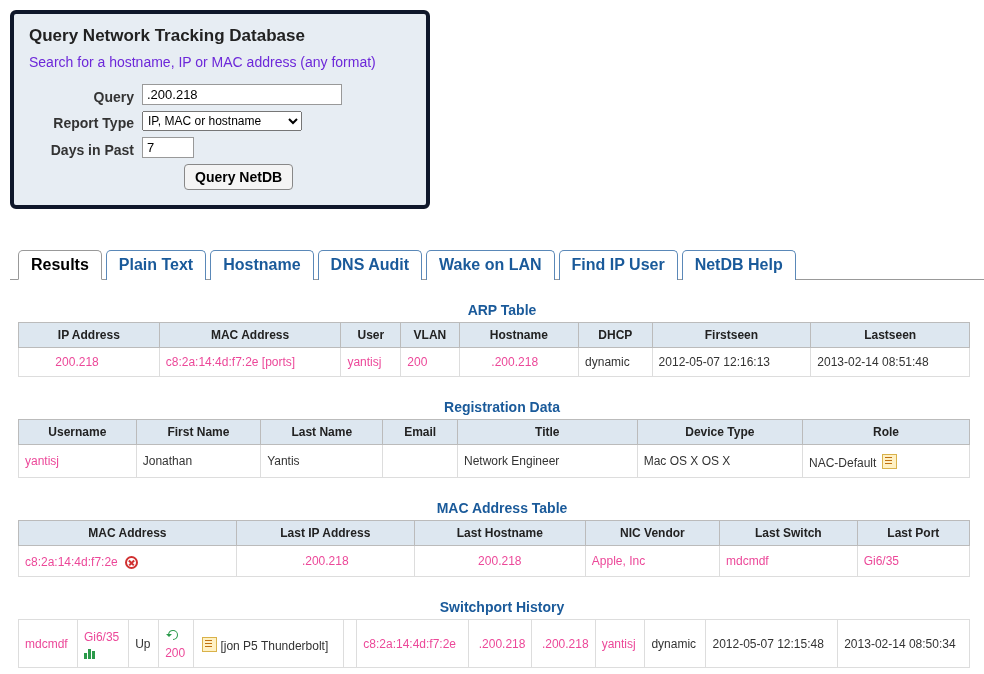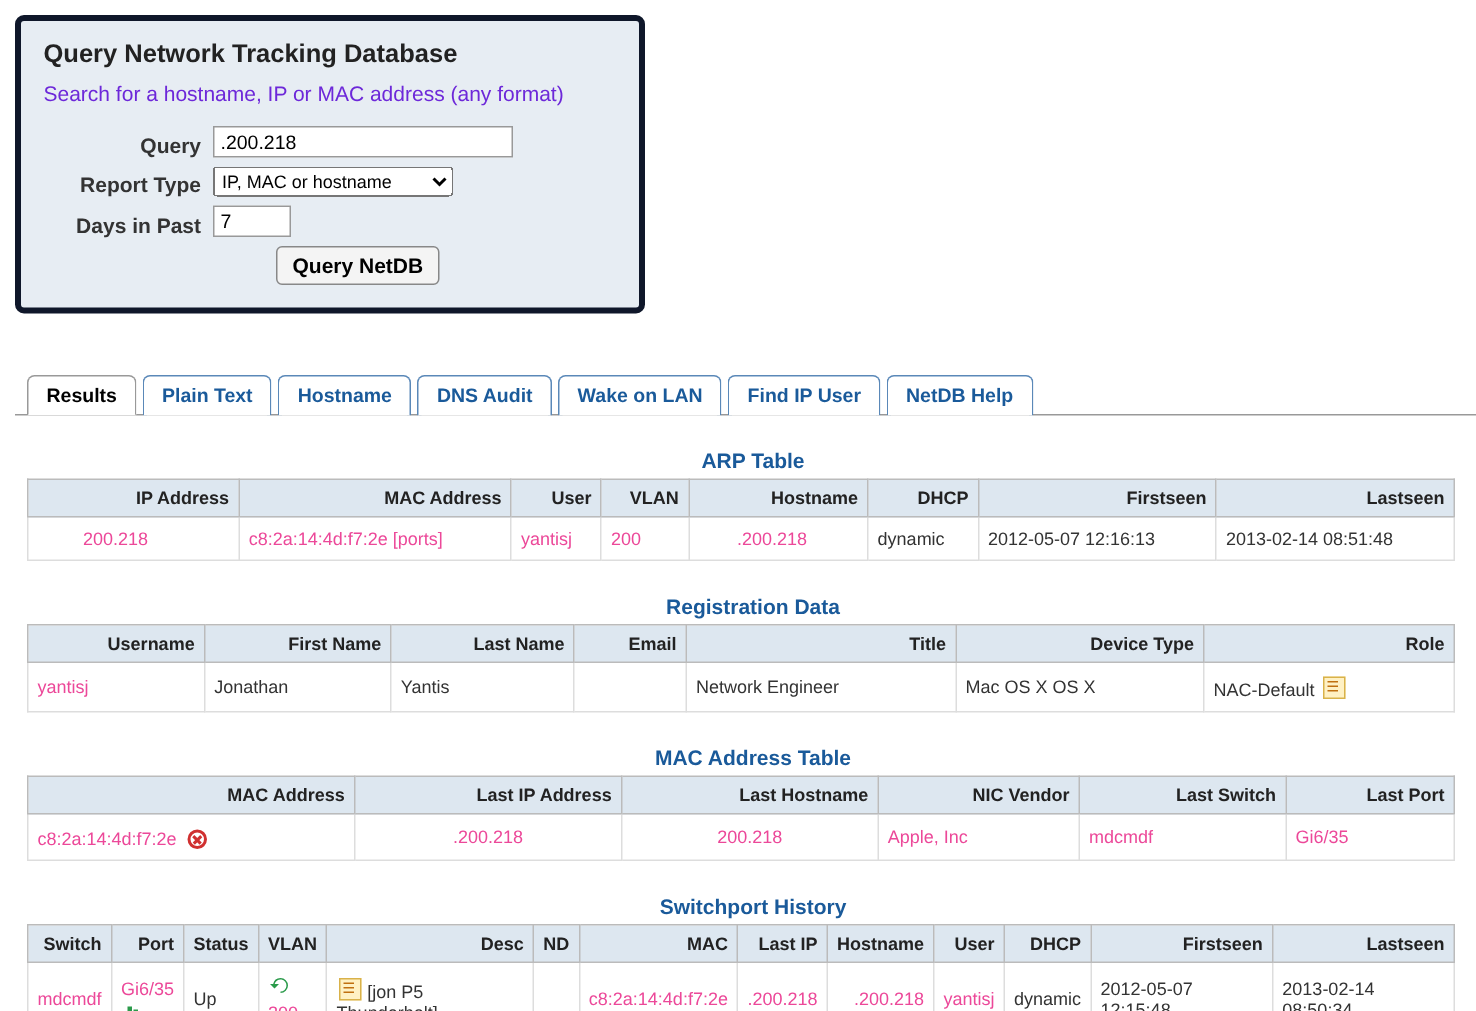"Results" .tab { font-size: 13px -> 16px }
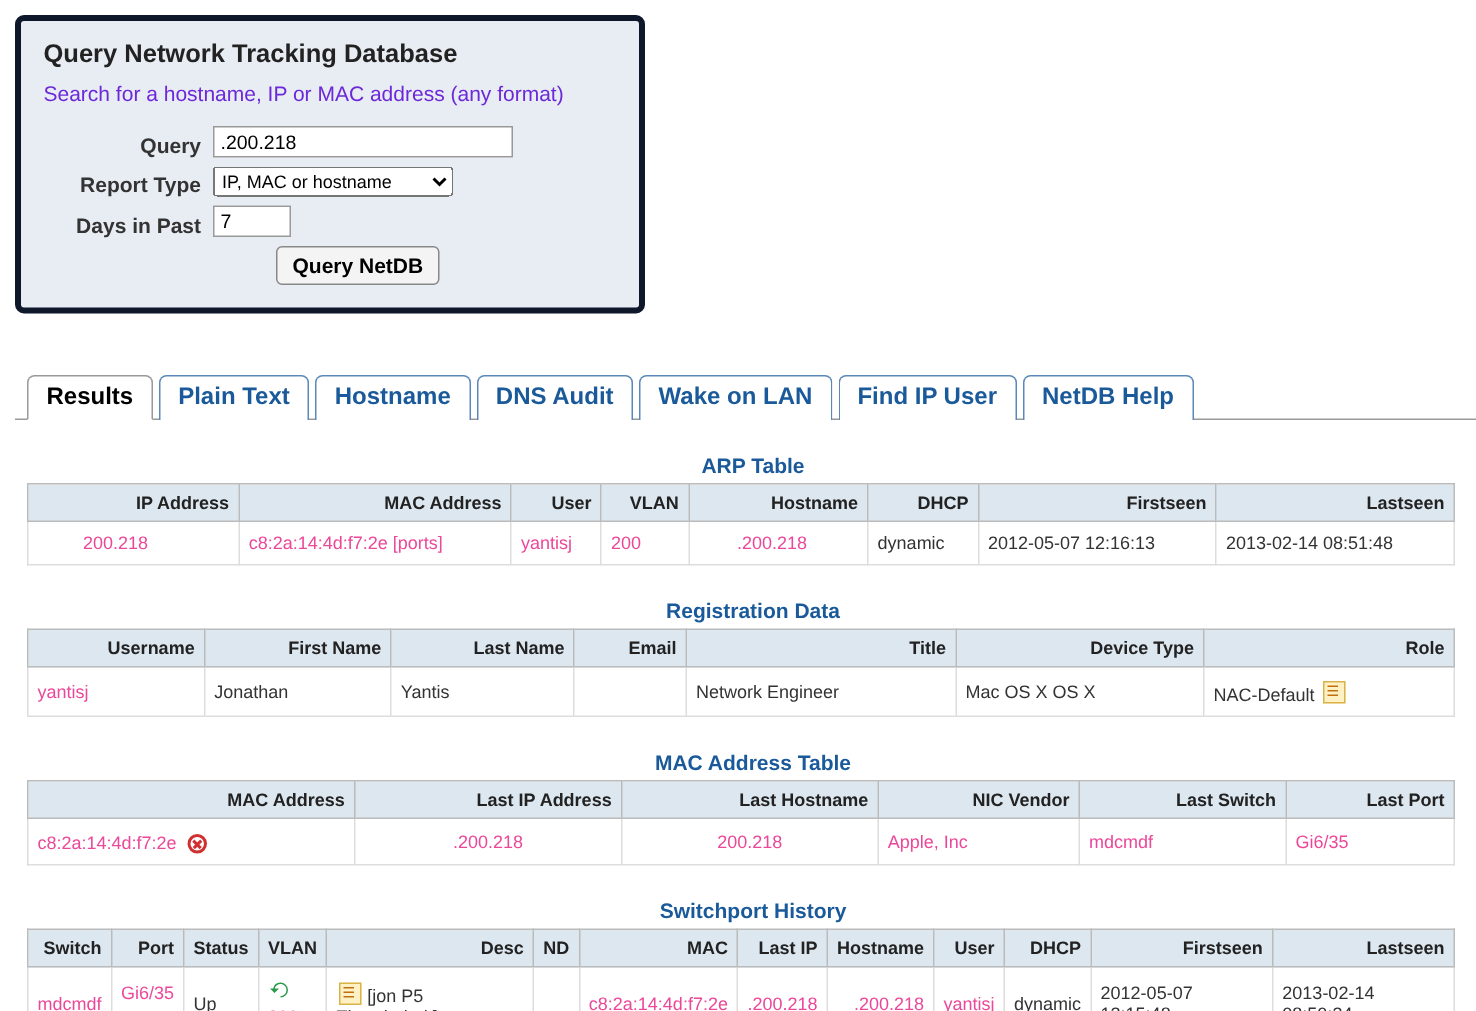"IP Address" table.data th { text-align: right -> center }
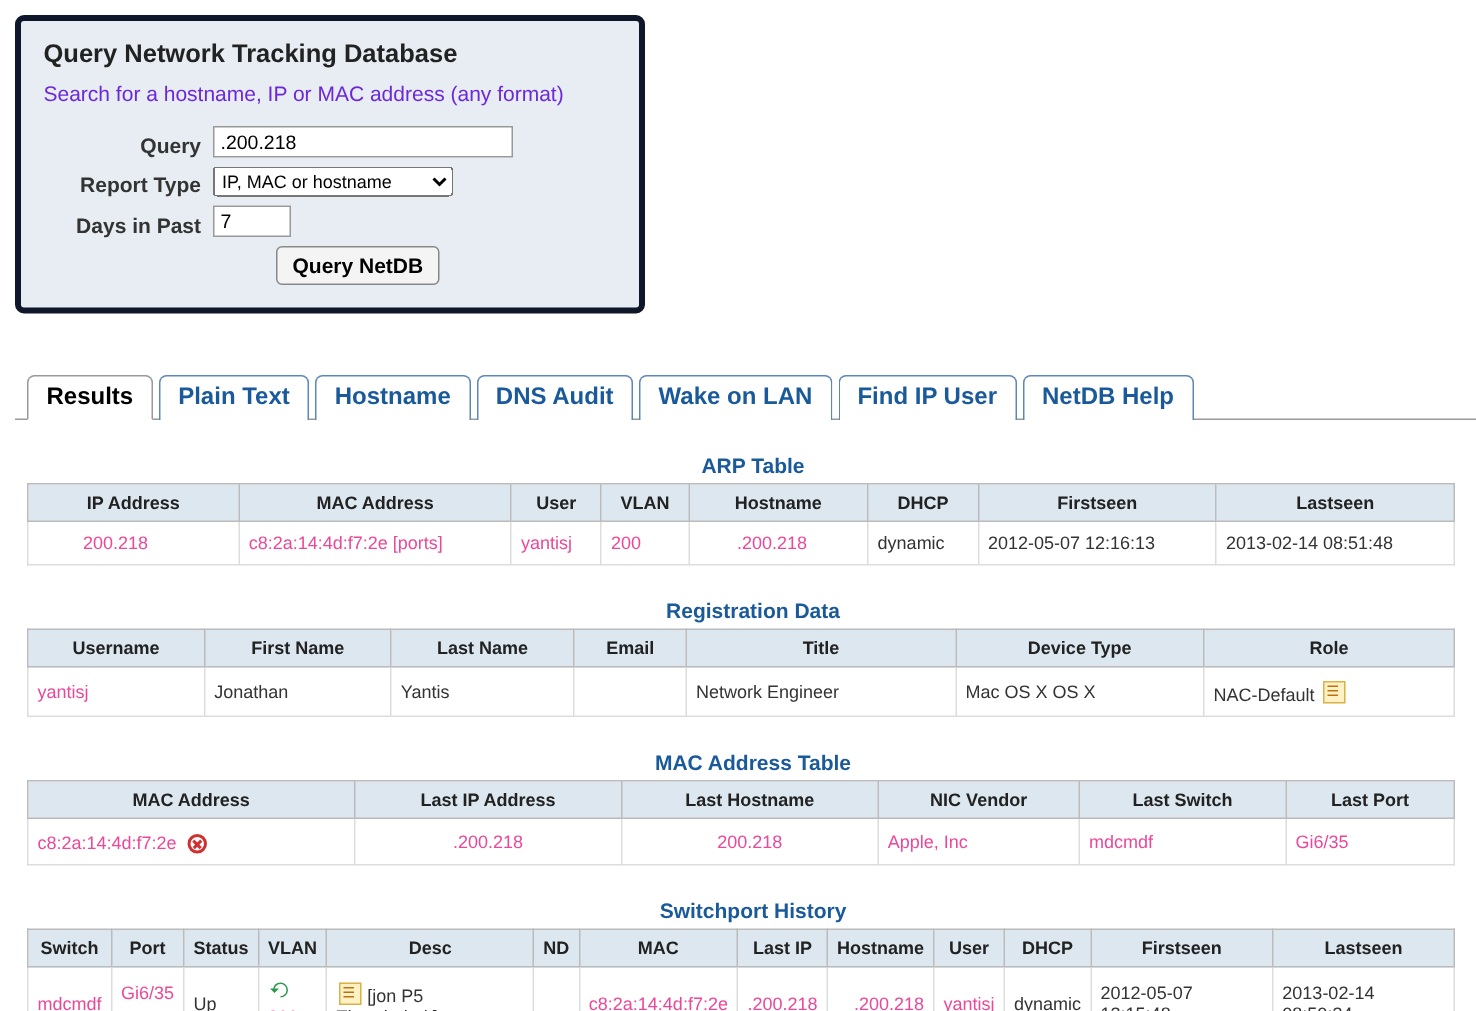"Switch" tr { html: <tr> <th>Switch</th> <th>Port</th> <th>Status</th> <th>VLAN</th> <th>Desc</th> <th>ND</th> <th>MAC</th> <th>Last IP</th> <th>Hostname</th> <th>User</th> <th>DHCP</th> <th>Firstseen</th> <th>Lastseen</th> </tr> -> none }
